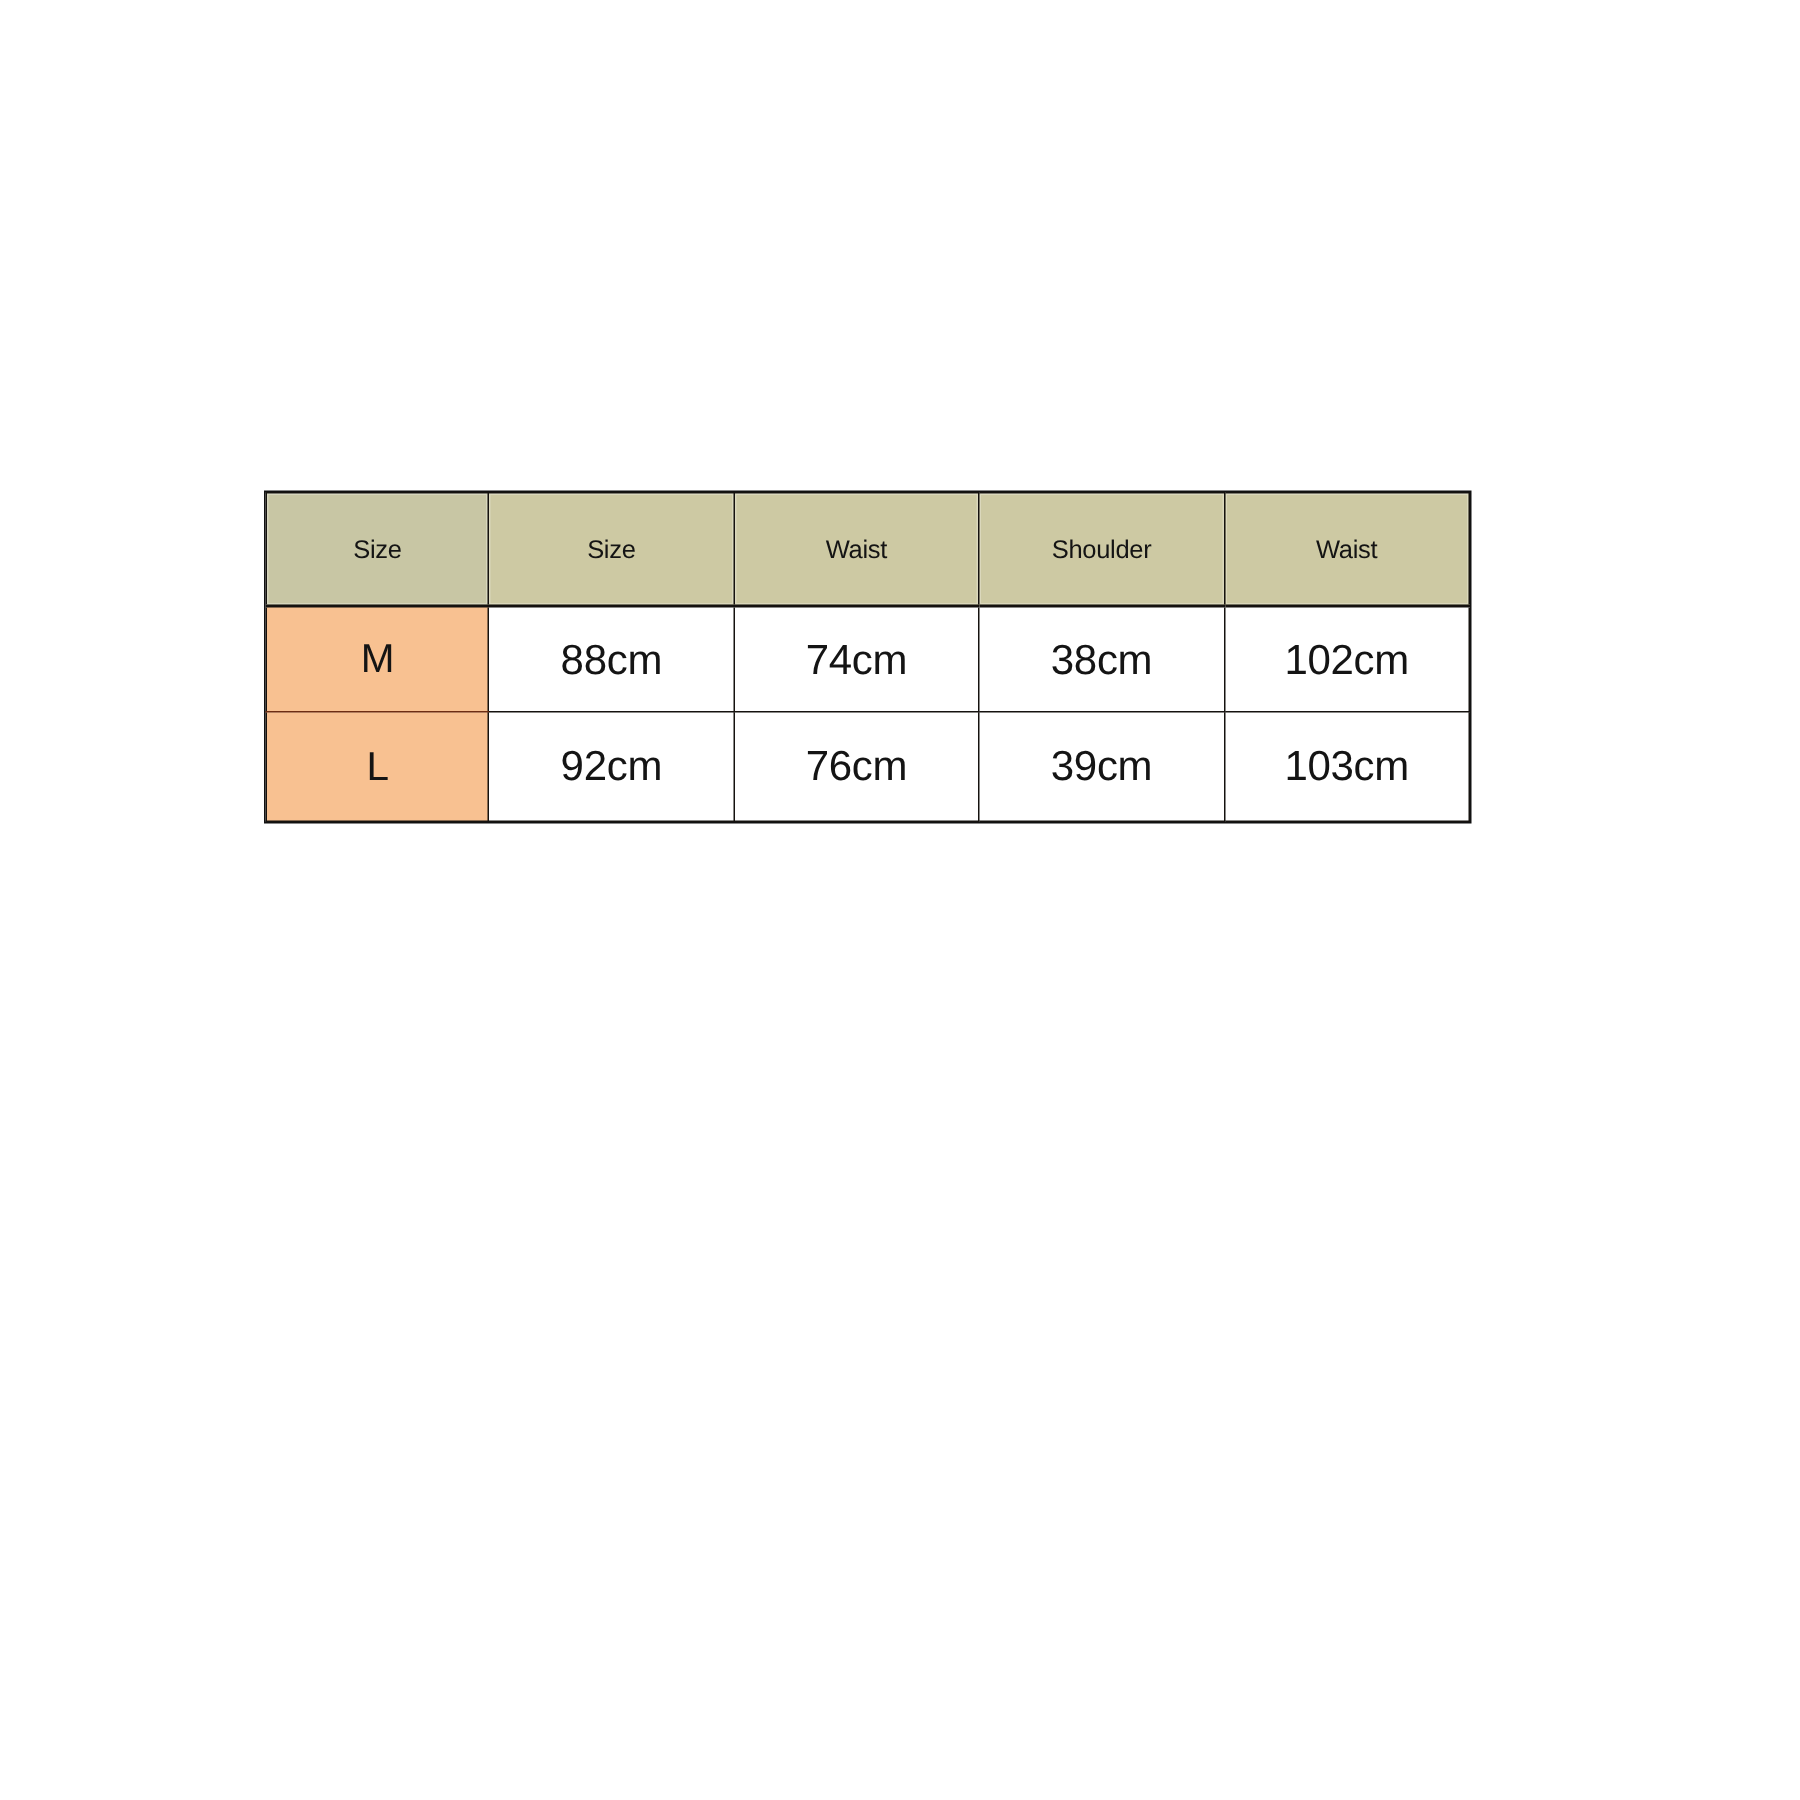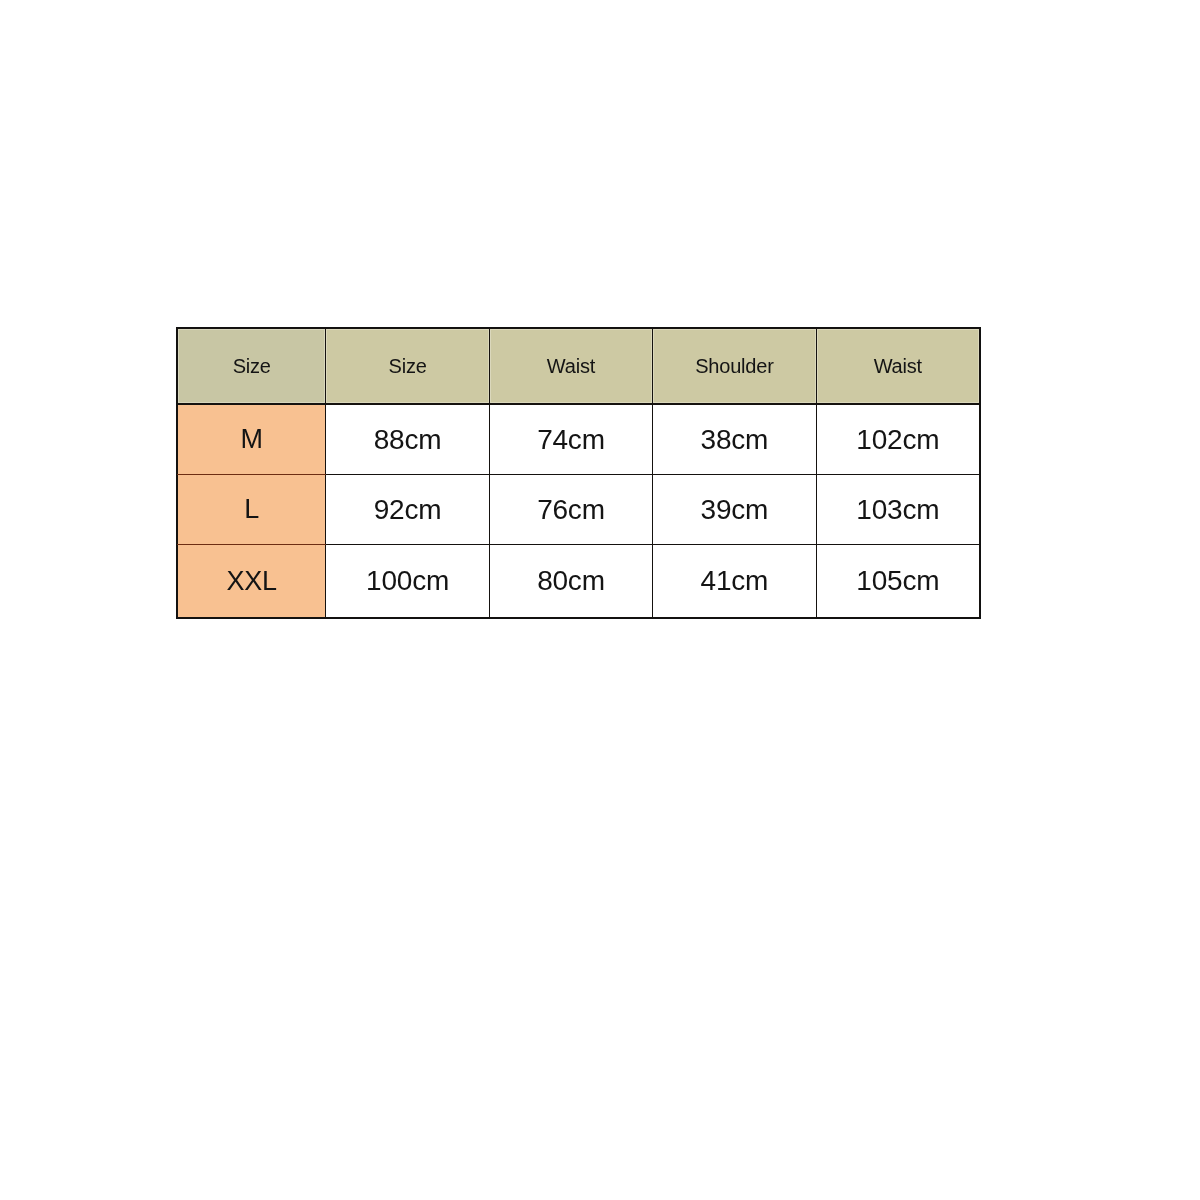"Size" #size-chart thead th { font-size: 20px -> 17px }
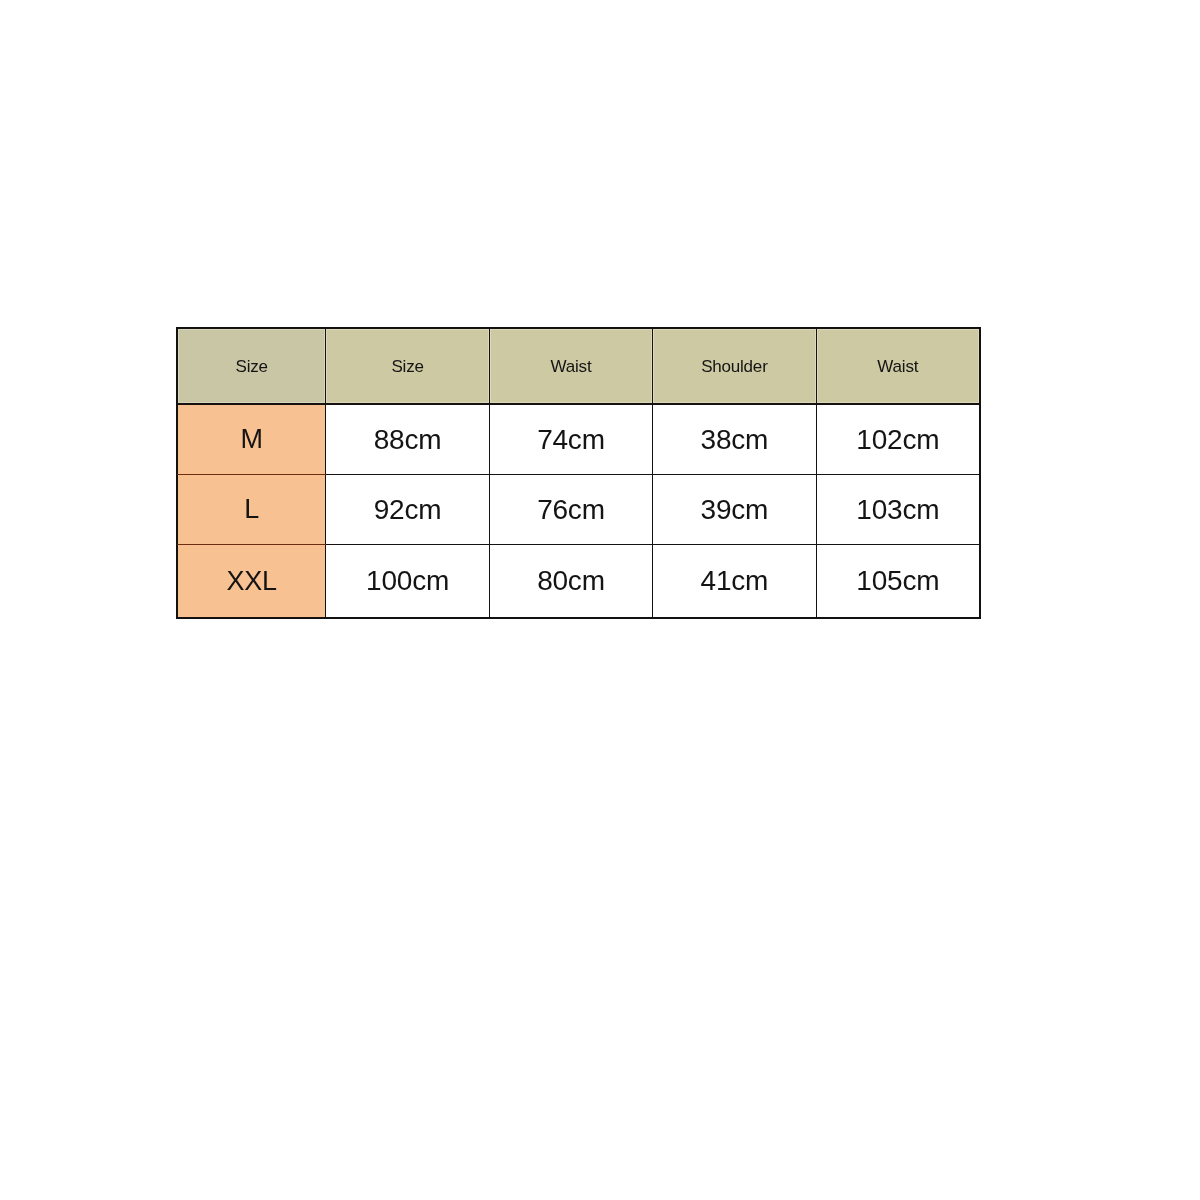"XXL" tr { html: <tr> <td> <span>XXL</span> </td> <td> <span>100cm</span> </td> <td> <span>80cm</span> </td> <td> <span>41cm</span> </td> <td> <span>105cm</span> </td> </tr> -> none }
